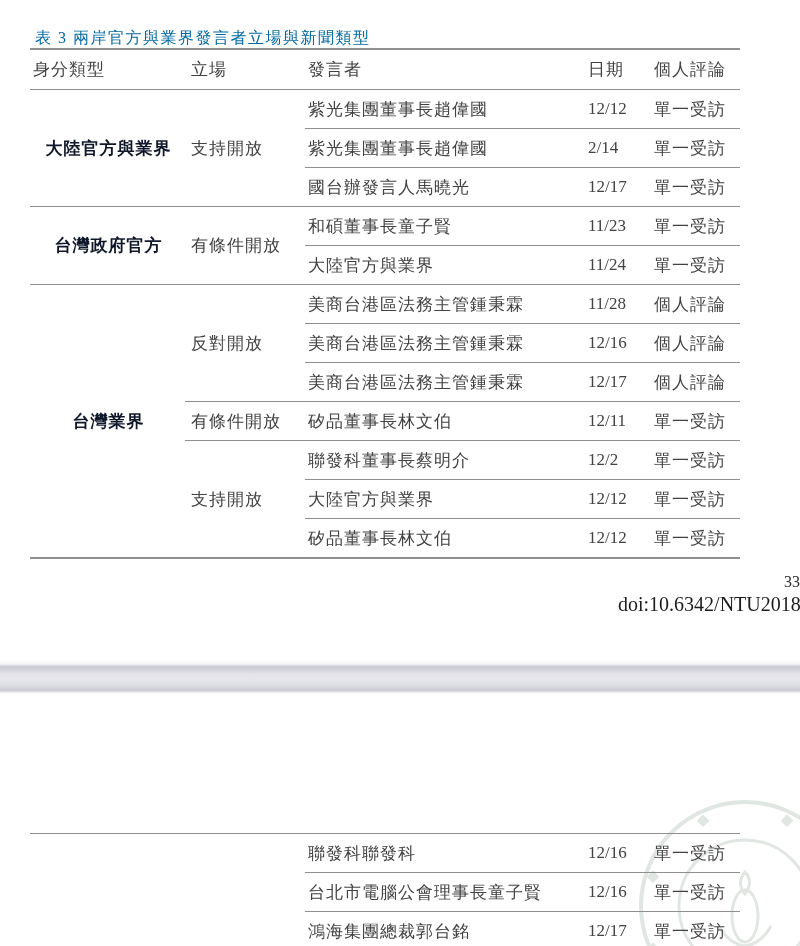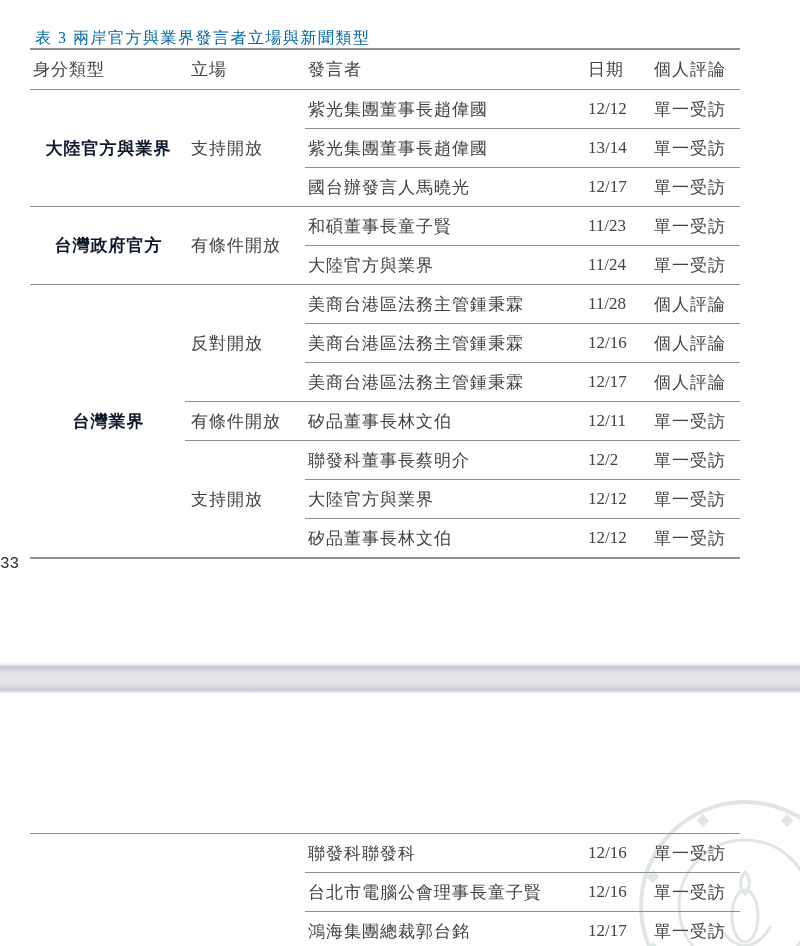"13/14" td.p4 { text: 13/14 -> 2/14 }
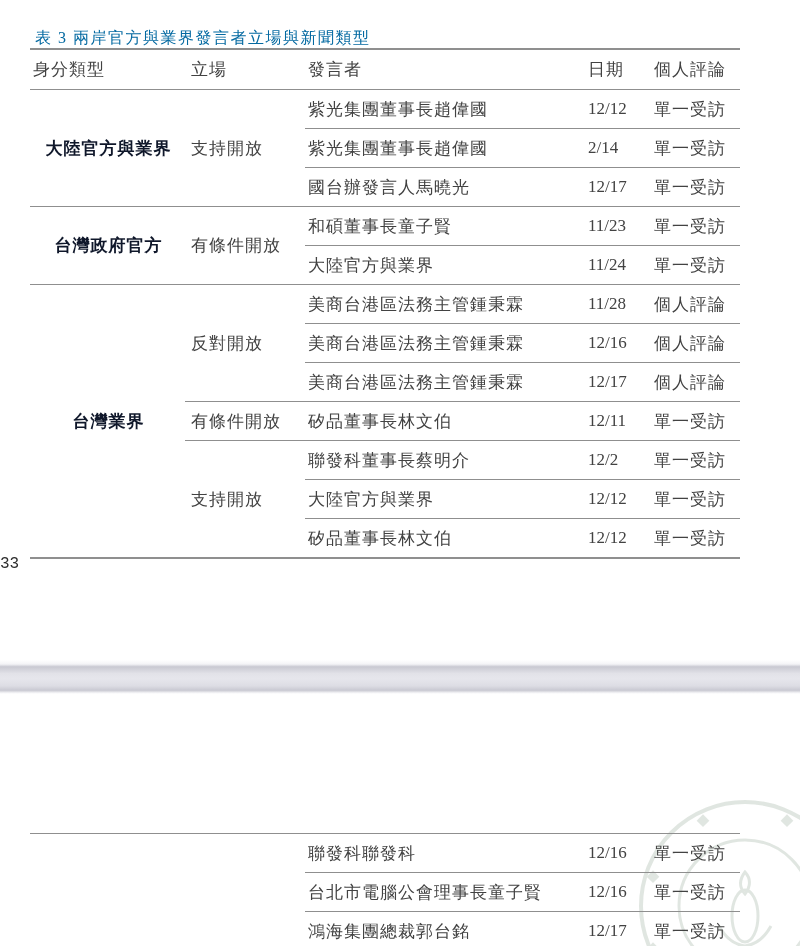"33" .pagenum { font-family: Liberation Mono, monospace -> none; text-align: left -> right; top: 555px -> 573px }
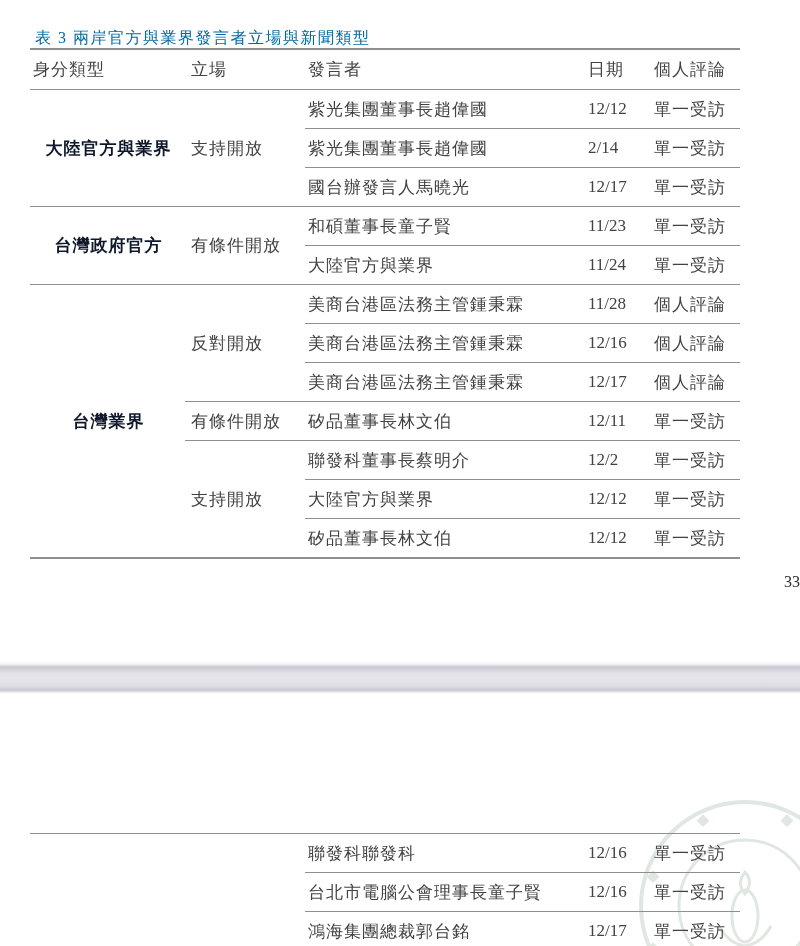"doi:10.6342/NTU2018" div.doi { html: none -> <div>doi:10.6342/NTU2018</div> }
